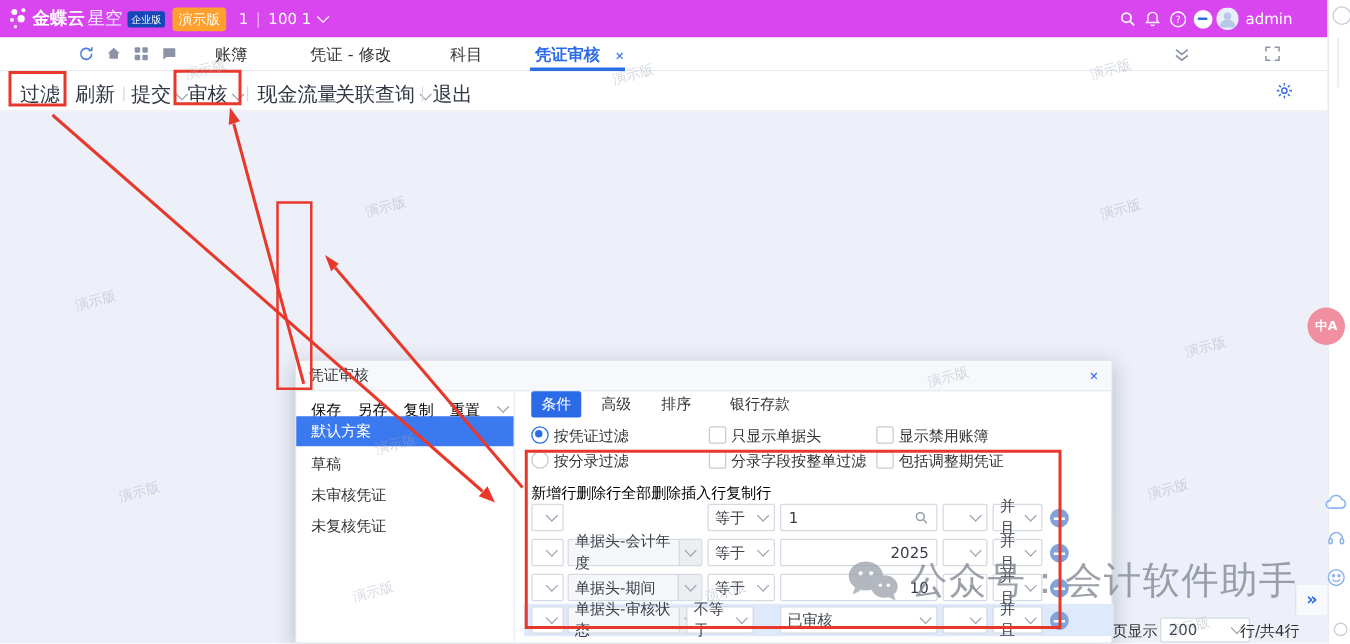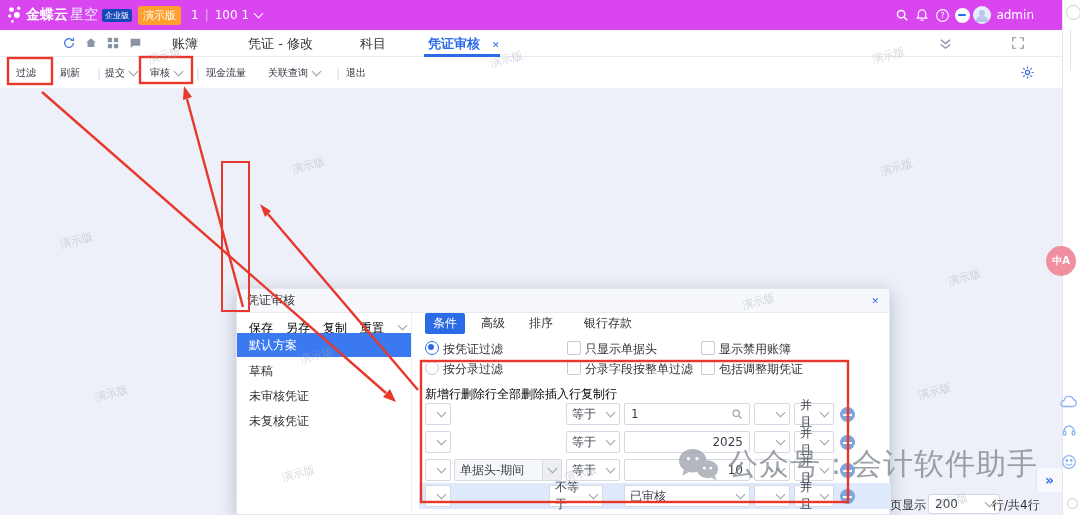"过滤" .titem { font-size: 10px -> 16px }
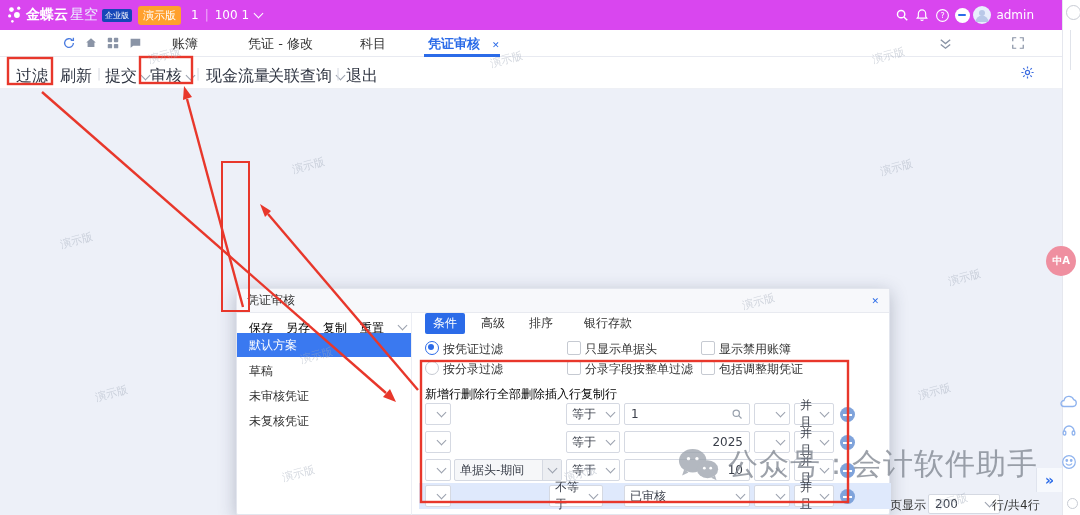"单据头-会计年度" div.dsel { html: none -> <div> <span>单据头-会计年度</span> <span> <span></span> </span> </div> }
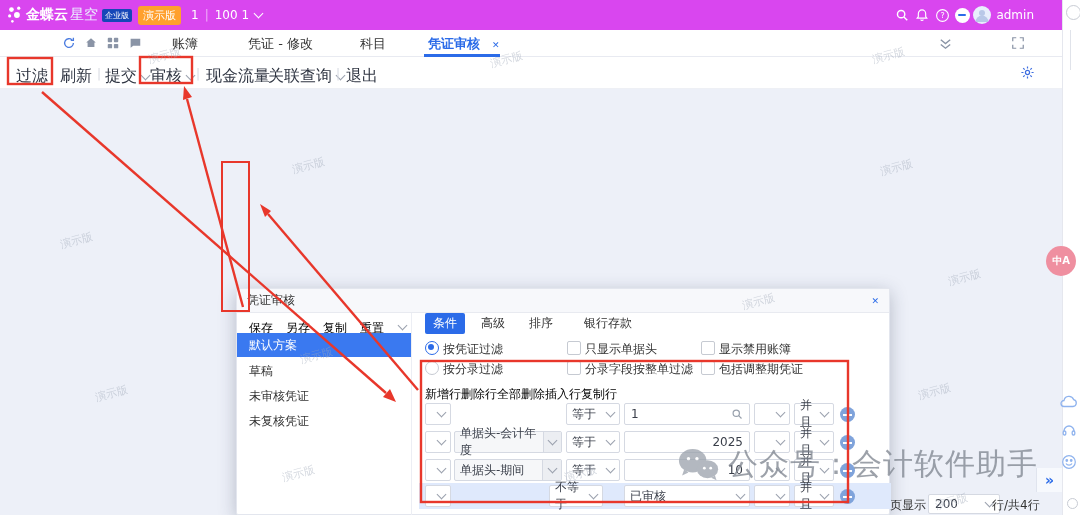"单据头-审核状态" div.dsel { html: none -> <div> <span>单据头-审核状态</span> <span> <span></span> </span> </div> }
